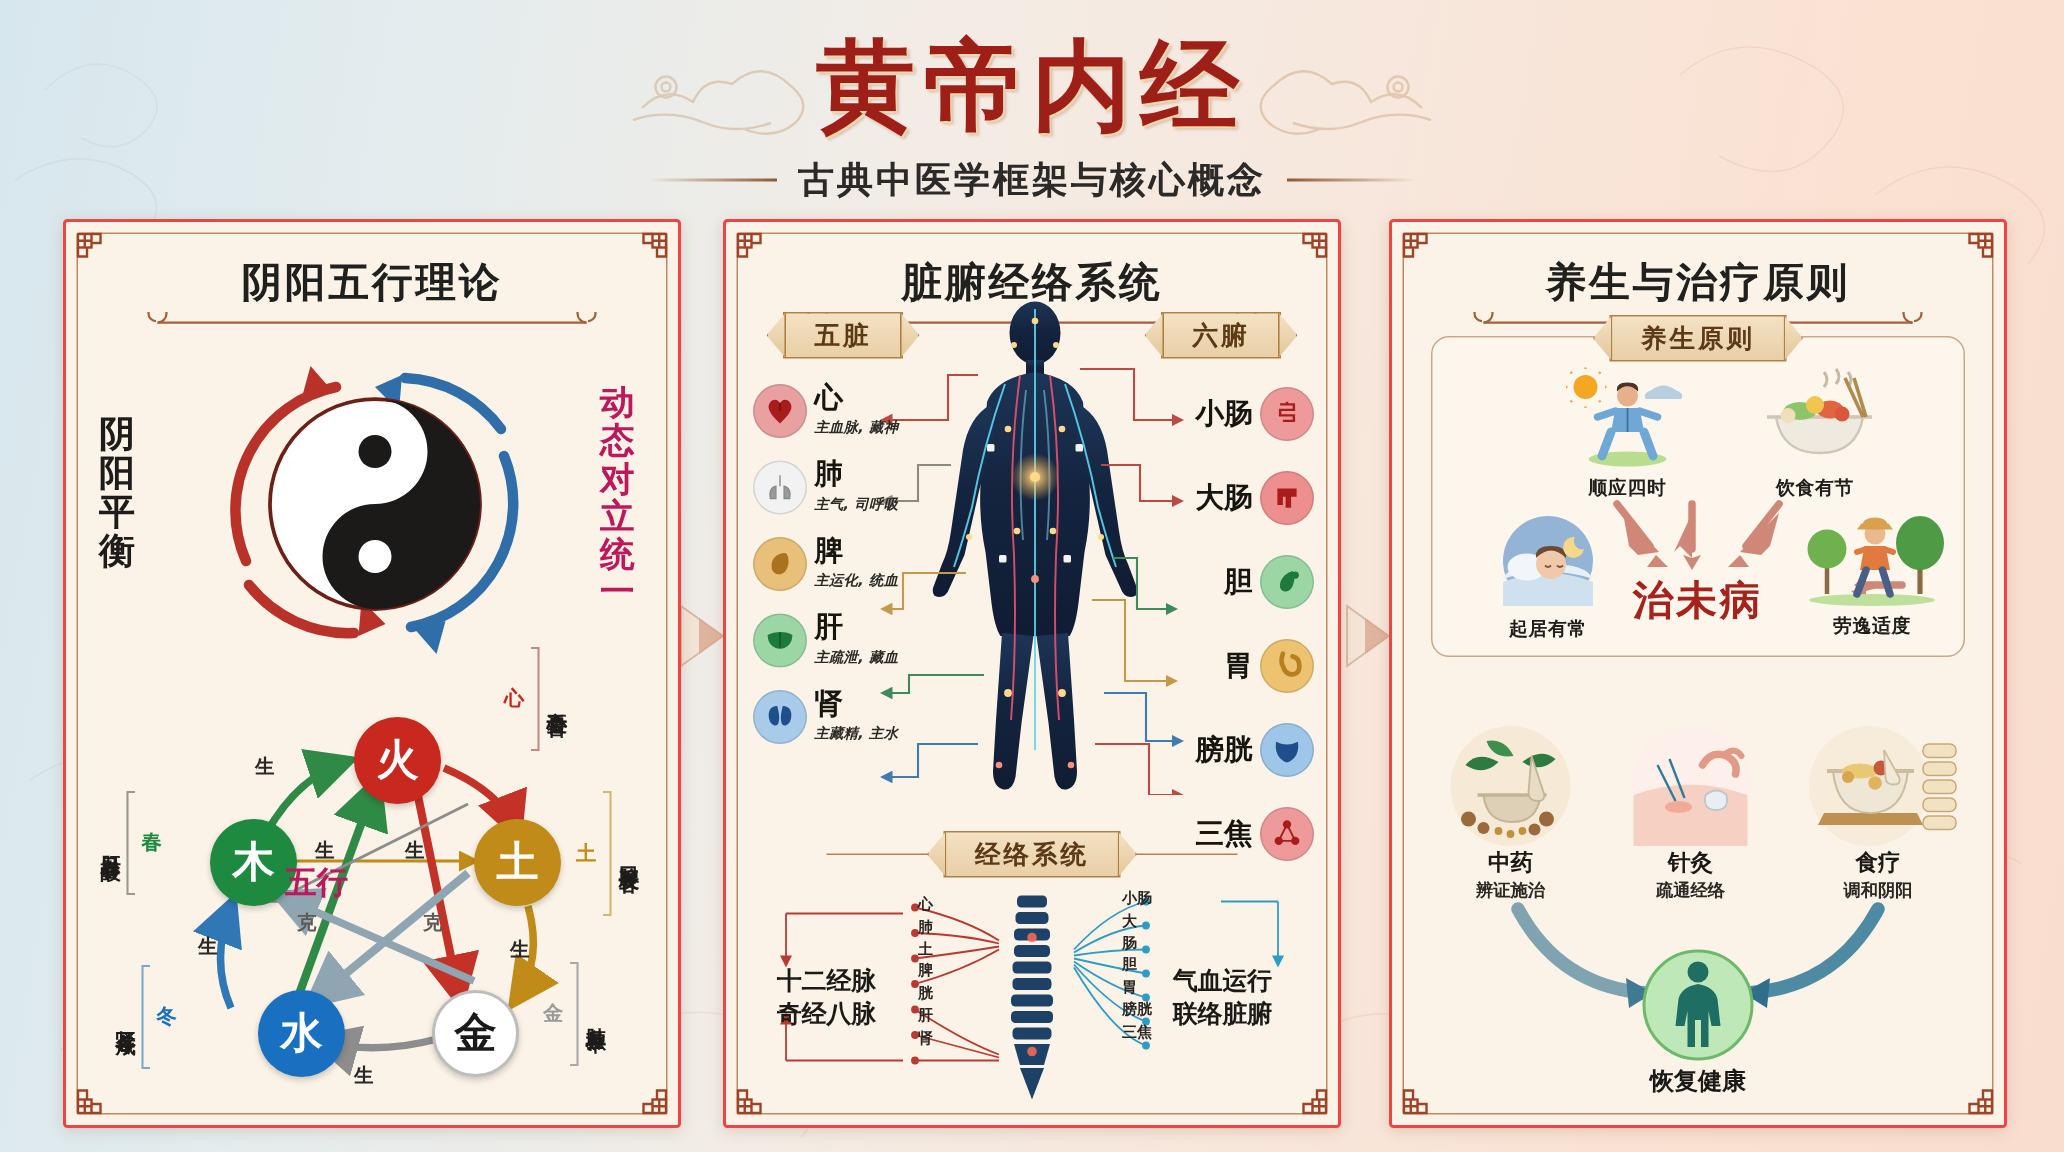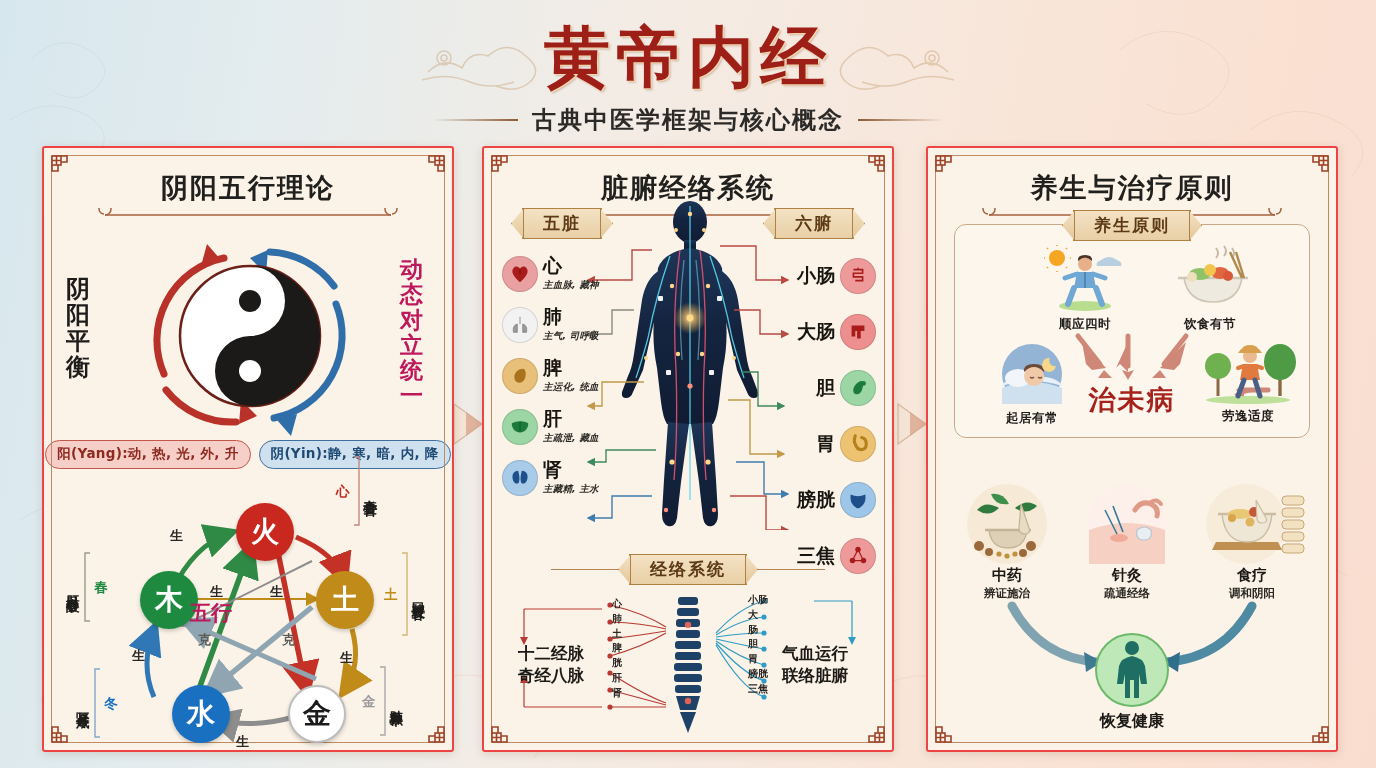"阳(Yang):动, 热, 光, 外, 升" div.pill-row { html: <div> <span>阳(Yang):动, 热, 光, 外, 升</span> <span>阴(Yin):静, 寒, 暗, 内, 降</span> </div> -> none }
